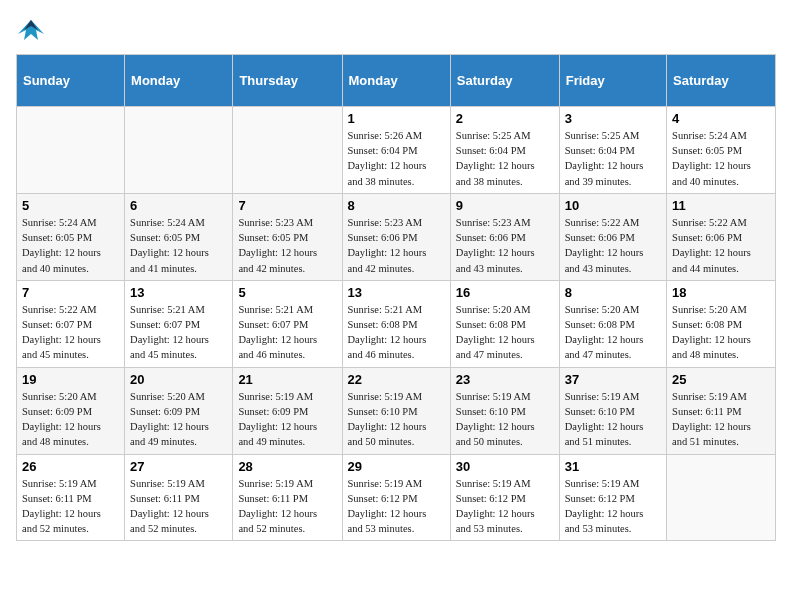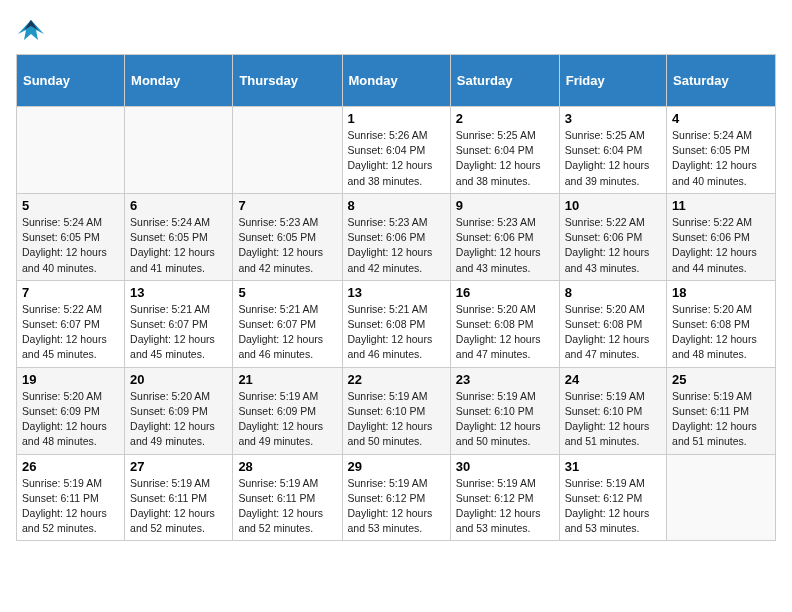"Sunrise: 5:26 AM" .day-info { font-family: none -> Liberation Serif, serif }
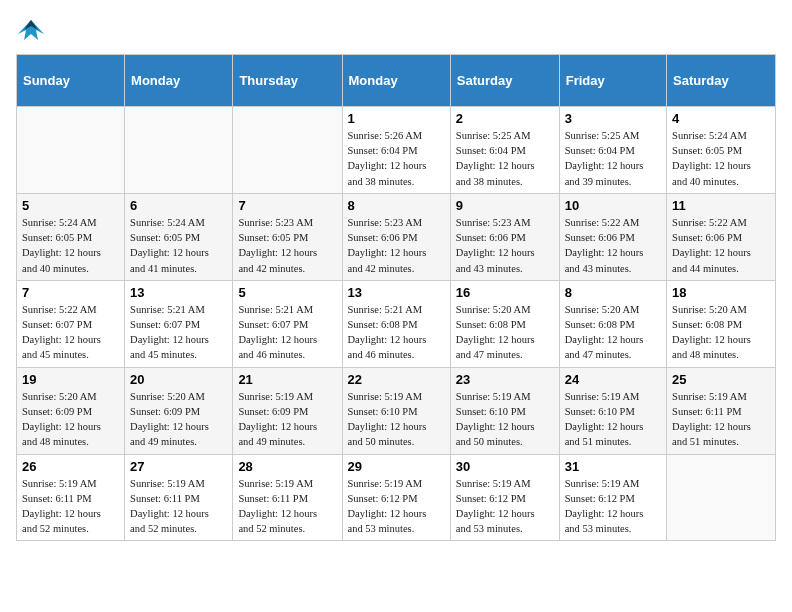"24" span.day-number { text: 24 -> 37 }
